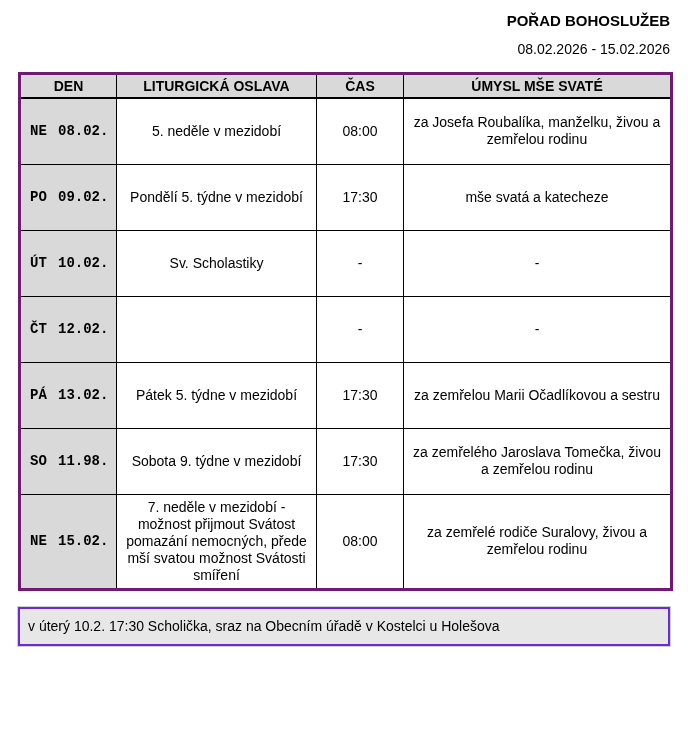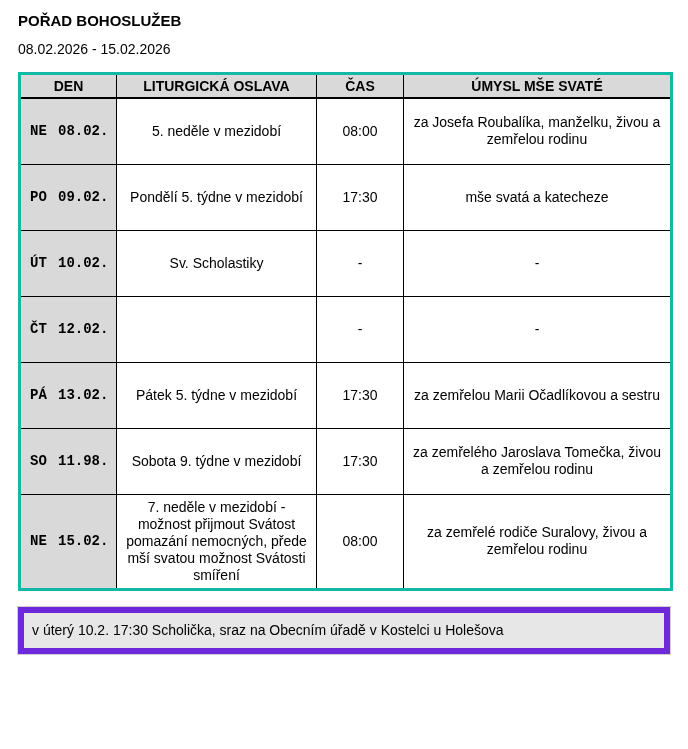"POŘAD BOHOSLUŽEB" .title-block { text-align: left -> right }
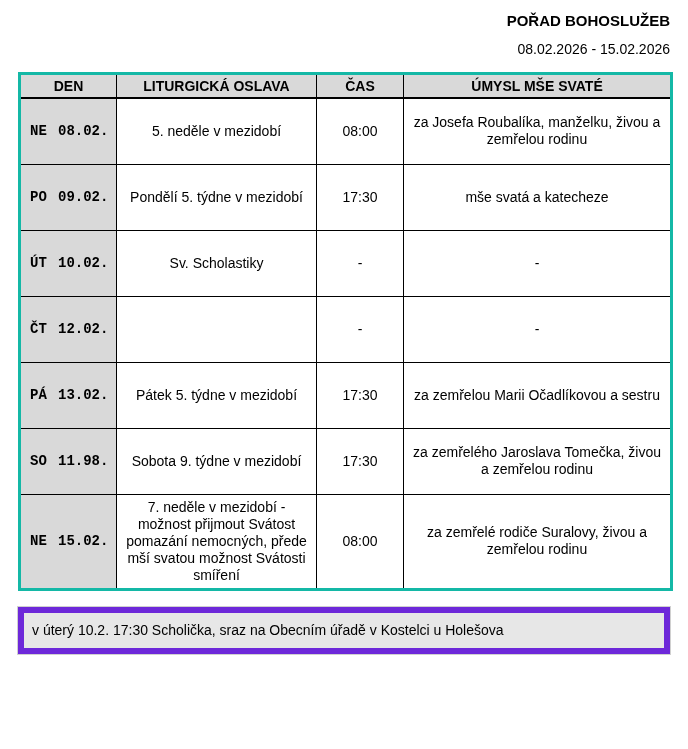"DEN" table.schedule { border: 3px solid #14b8a6 -> 3px solid #701a75 }
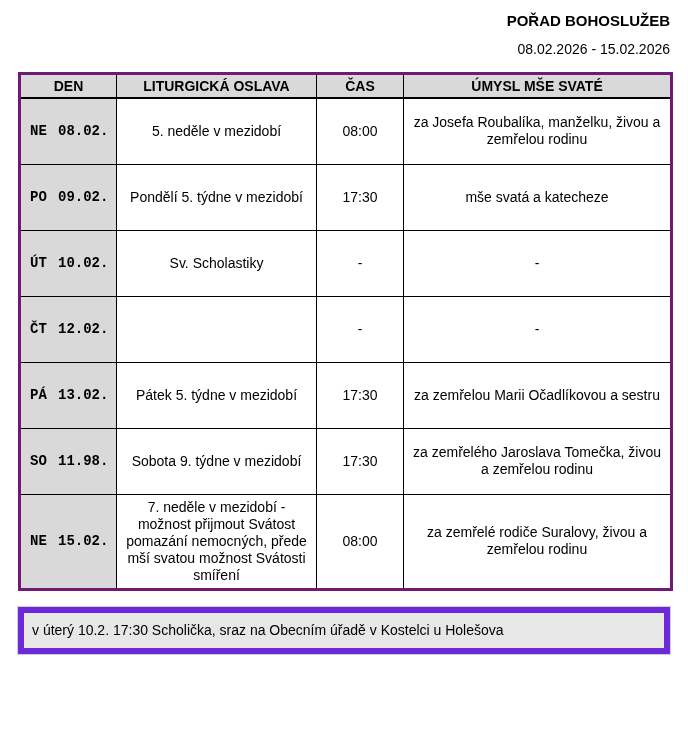"v úterý 10.2. 17:30 Scholička," .note-bar { border: 6px solid #6d28d9 -> 2px solid #6d28d9 }
